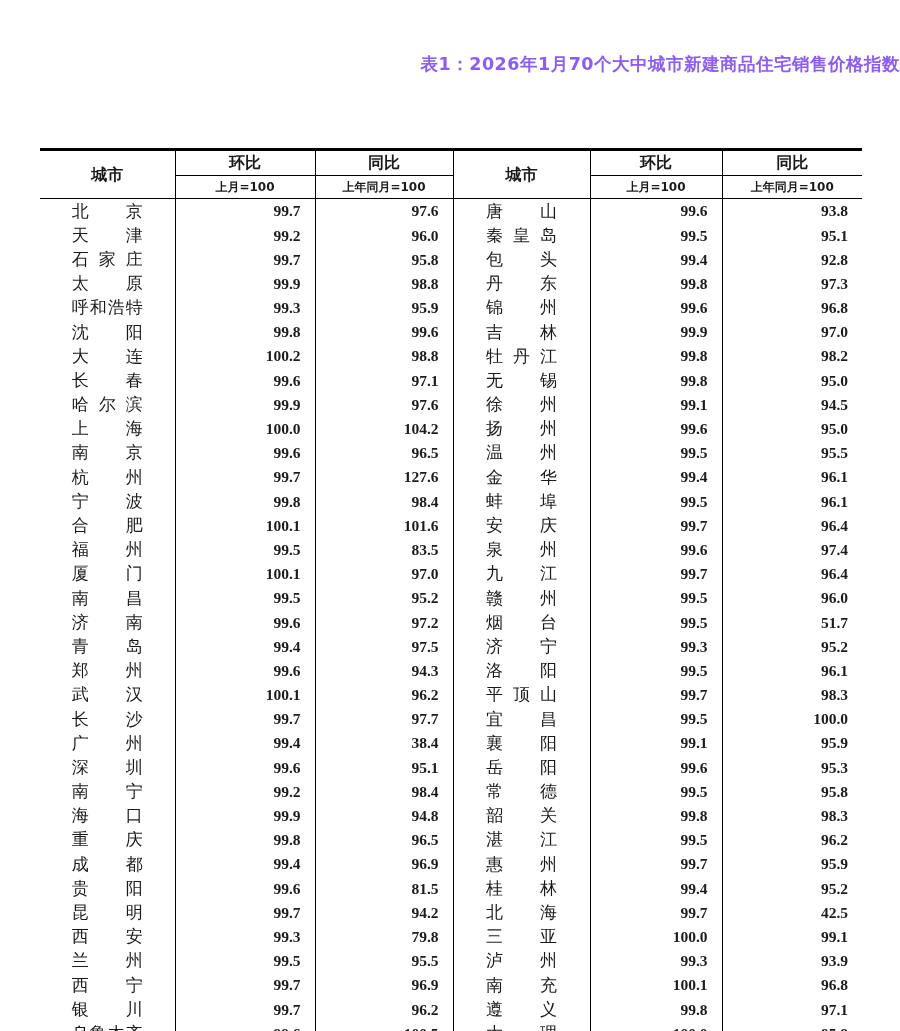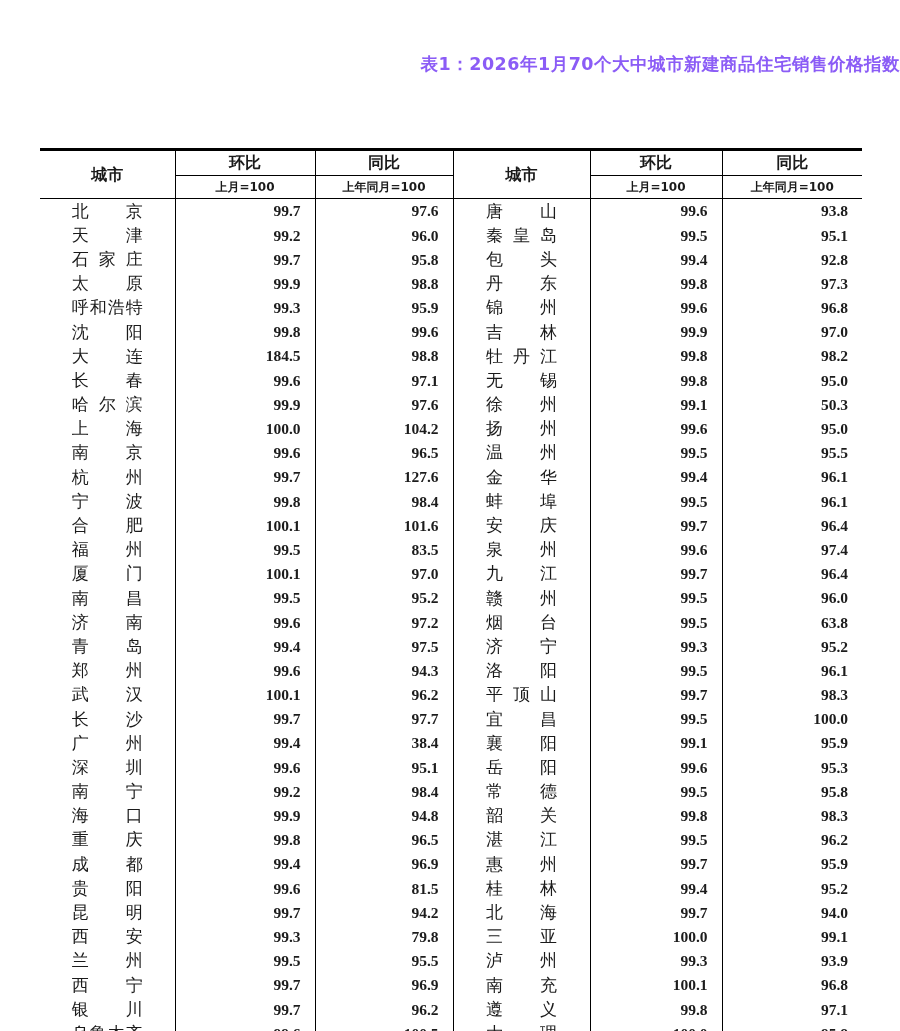"184.5" td.num-cell { text: 184.5 -> 100.2 }
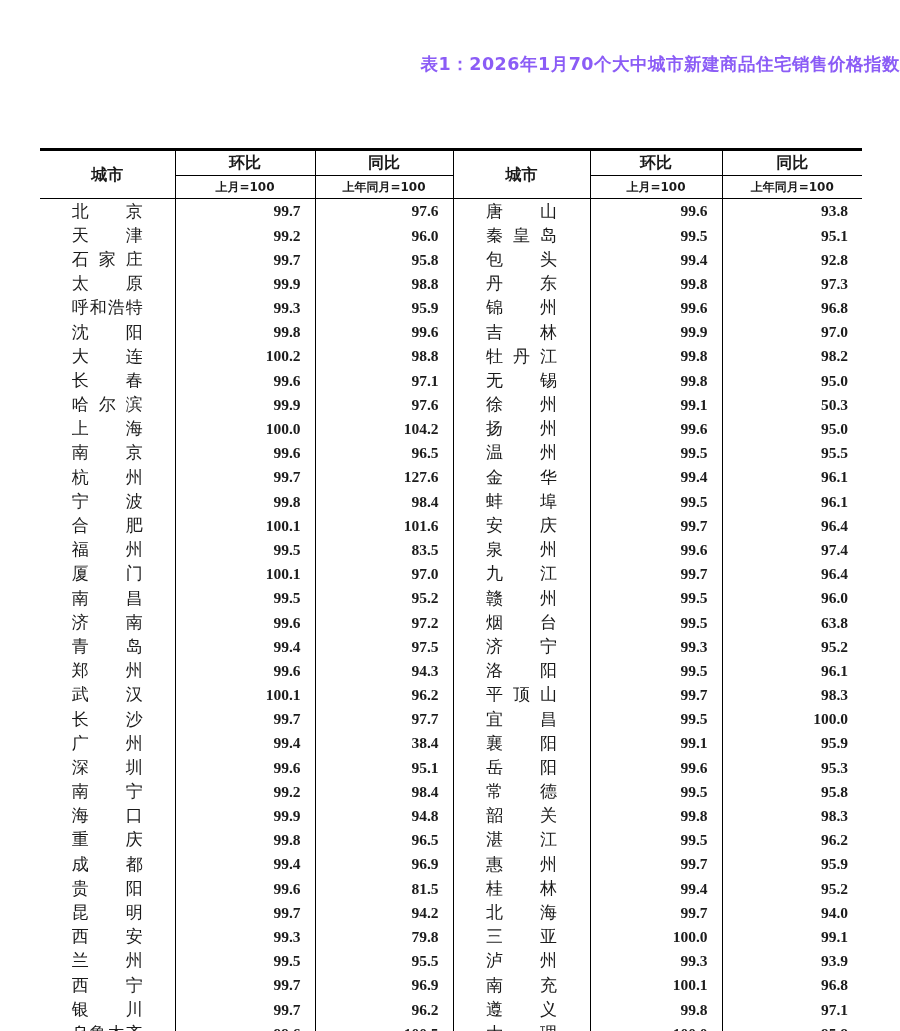"50.3" td.num-cell { text: 50.3 -> 94.5 }
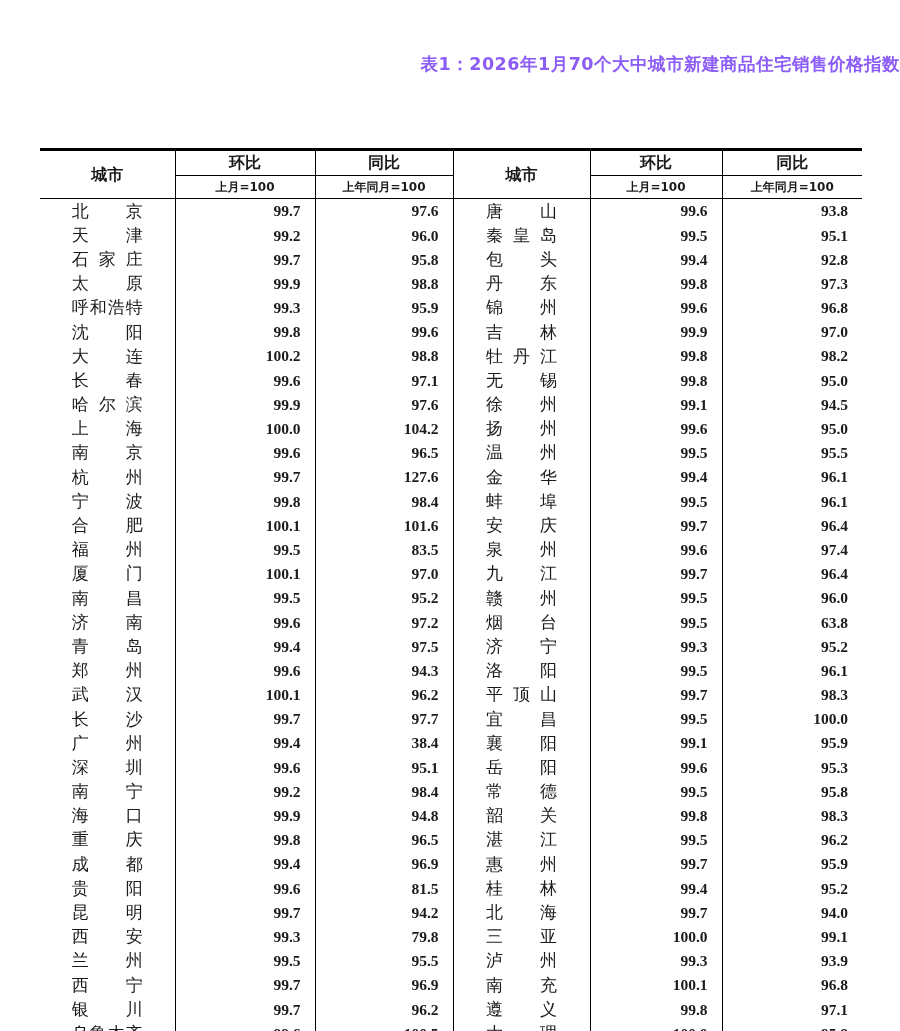"63.8" td.num-cell { text: 63.8 -> 51.7 }
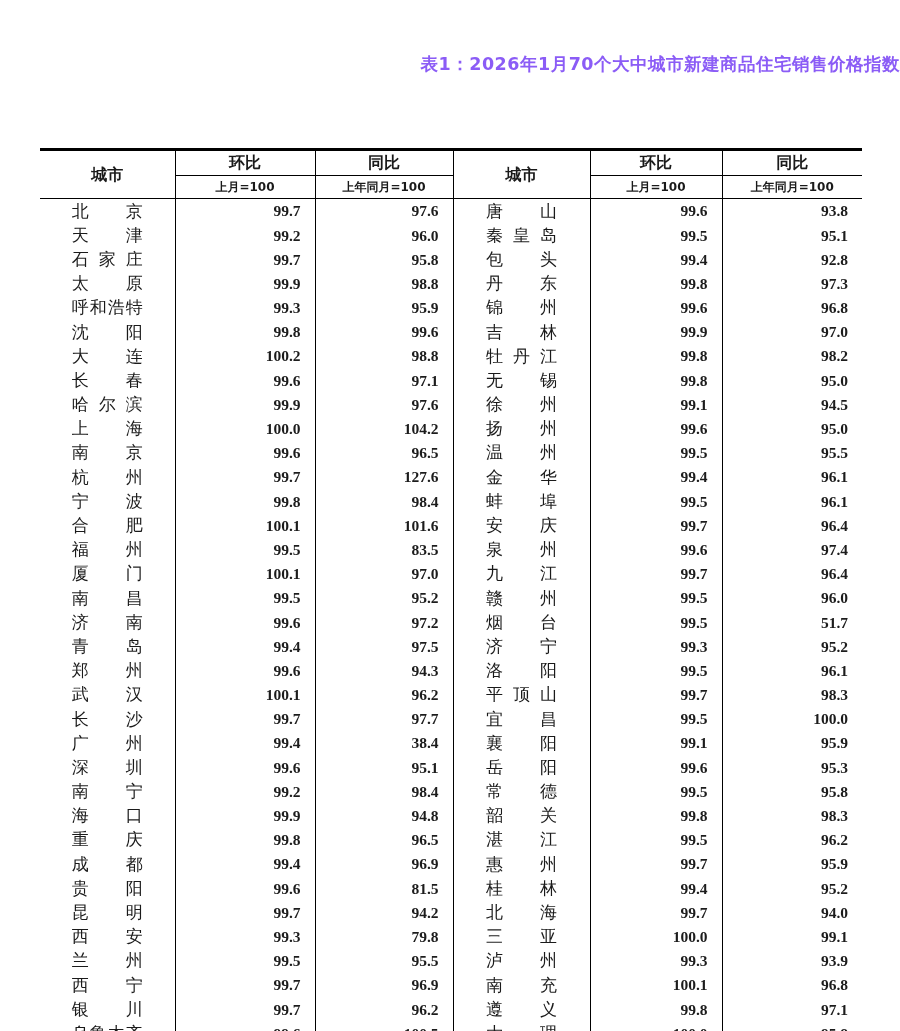"94.0" td.num-cell { text: 94.0 -> 42.5 }
